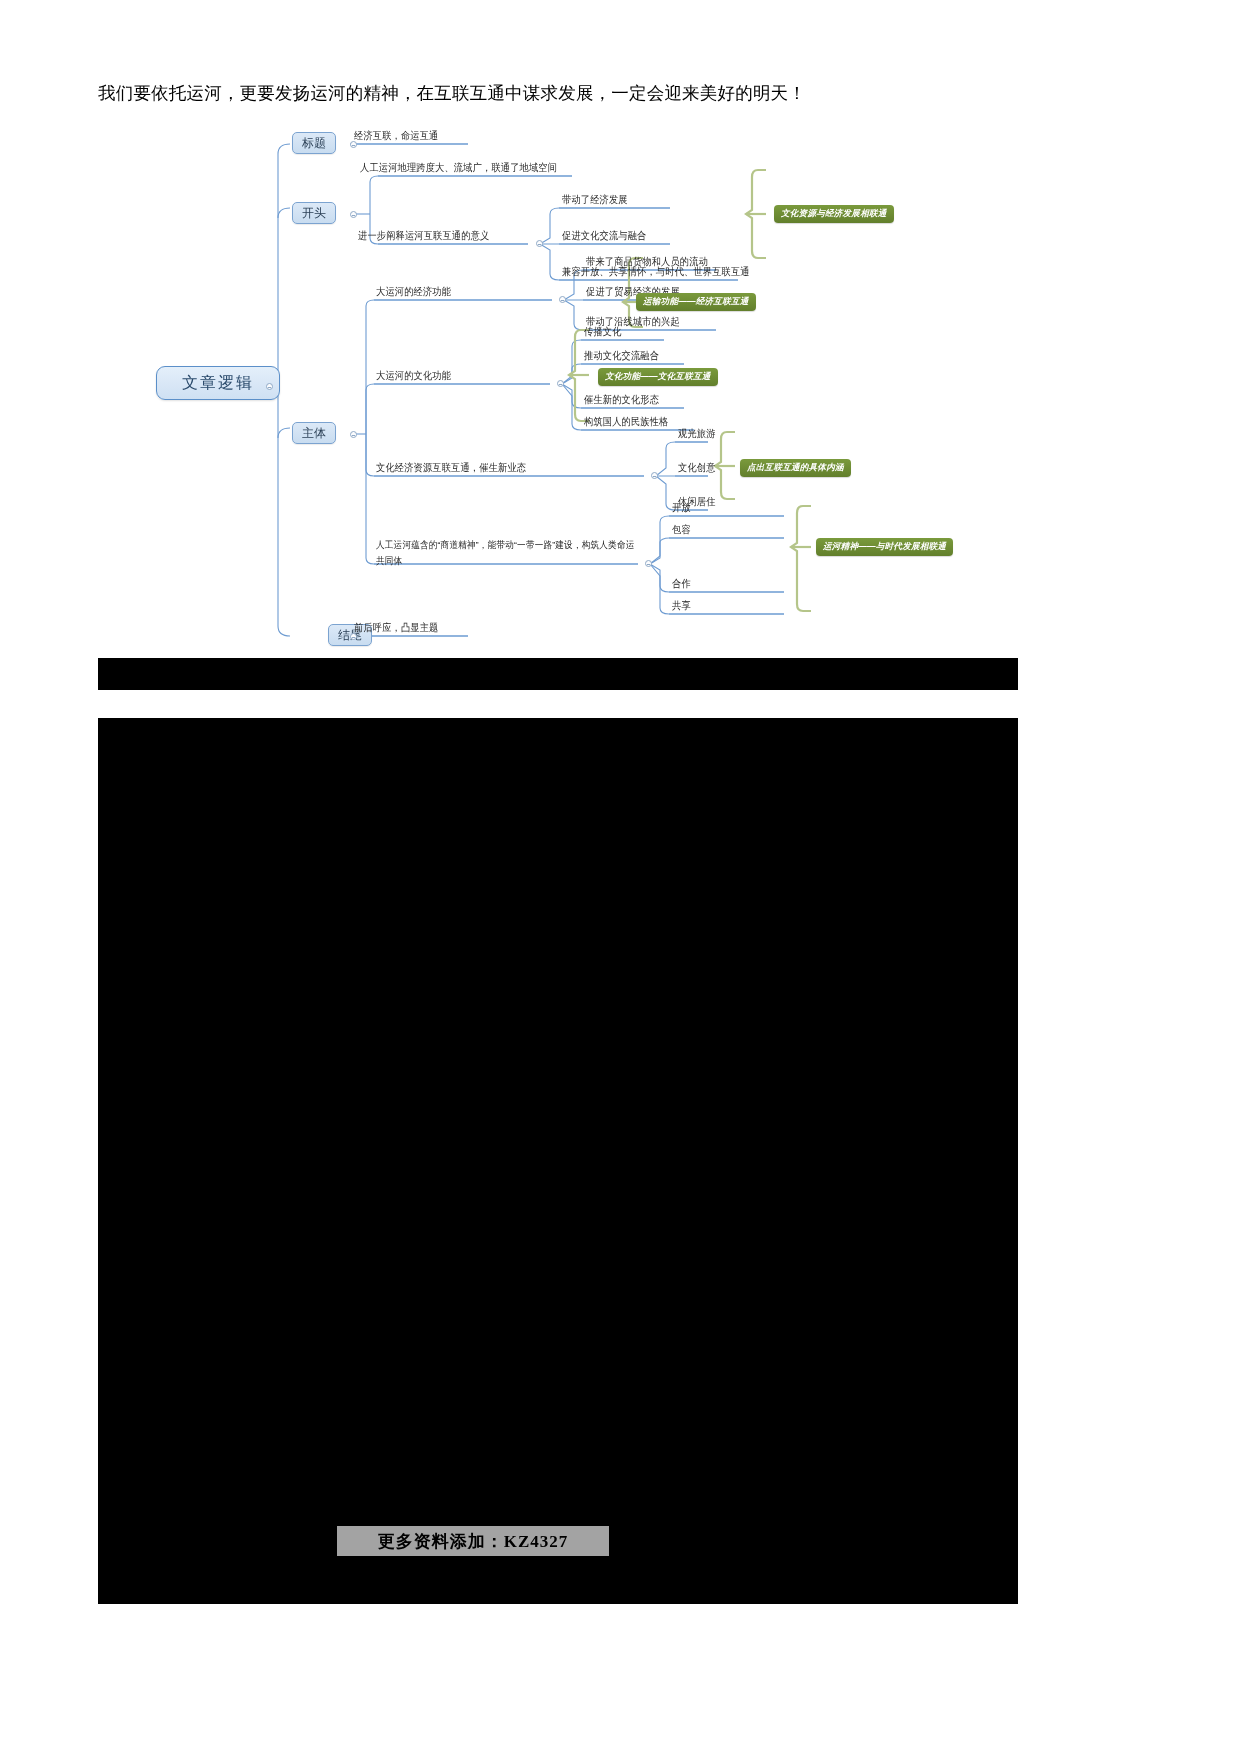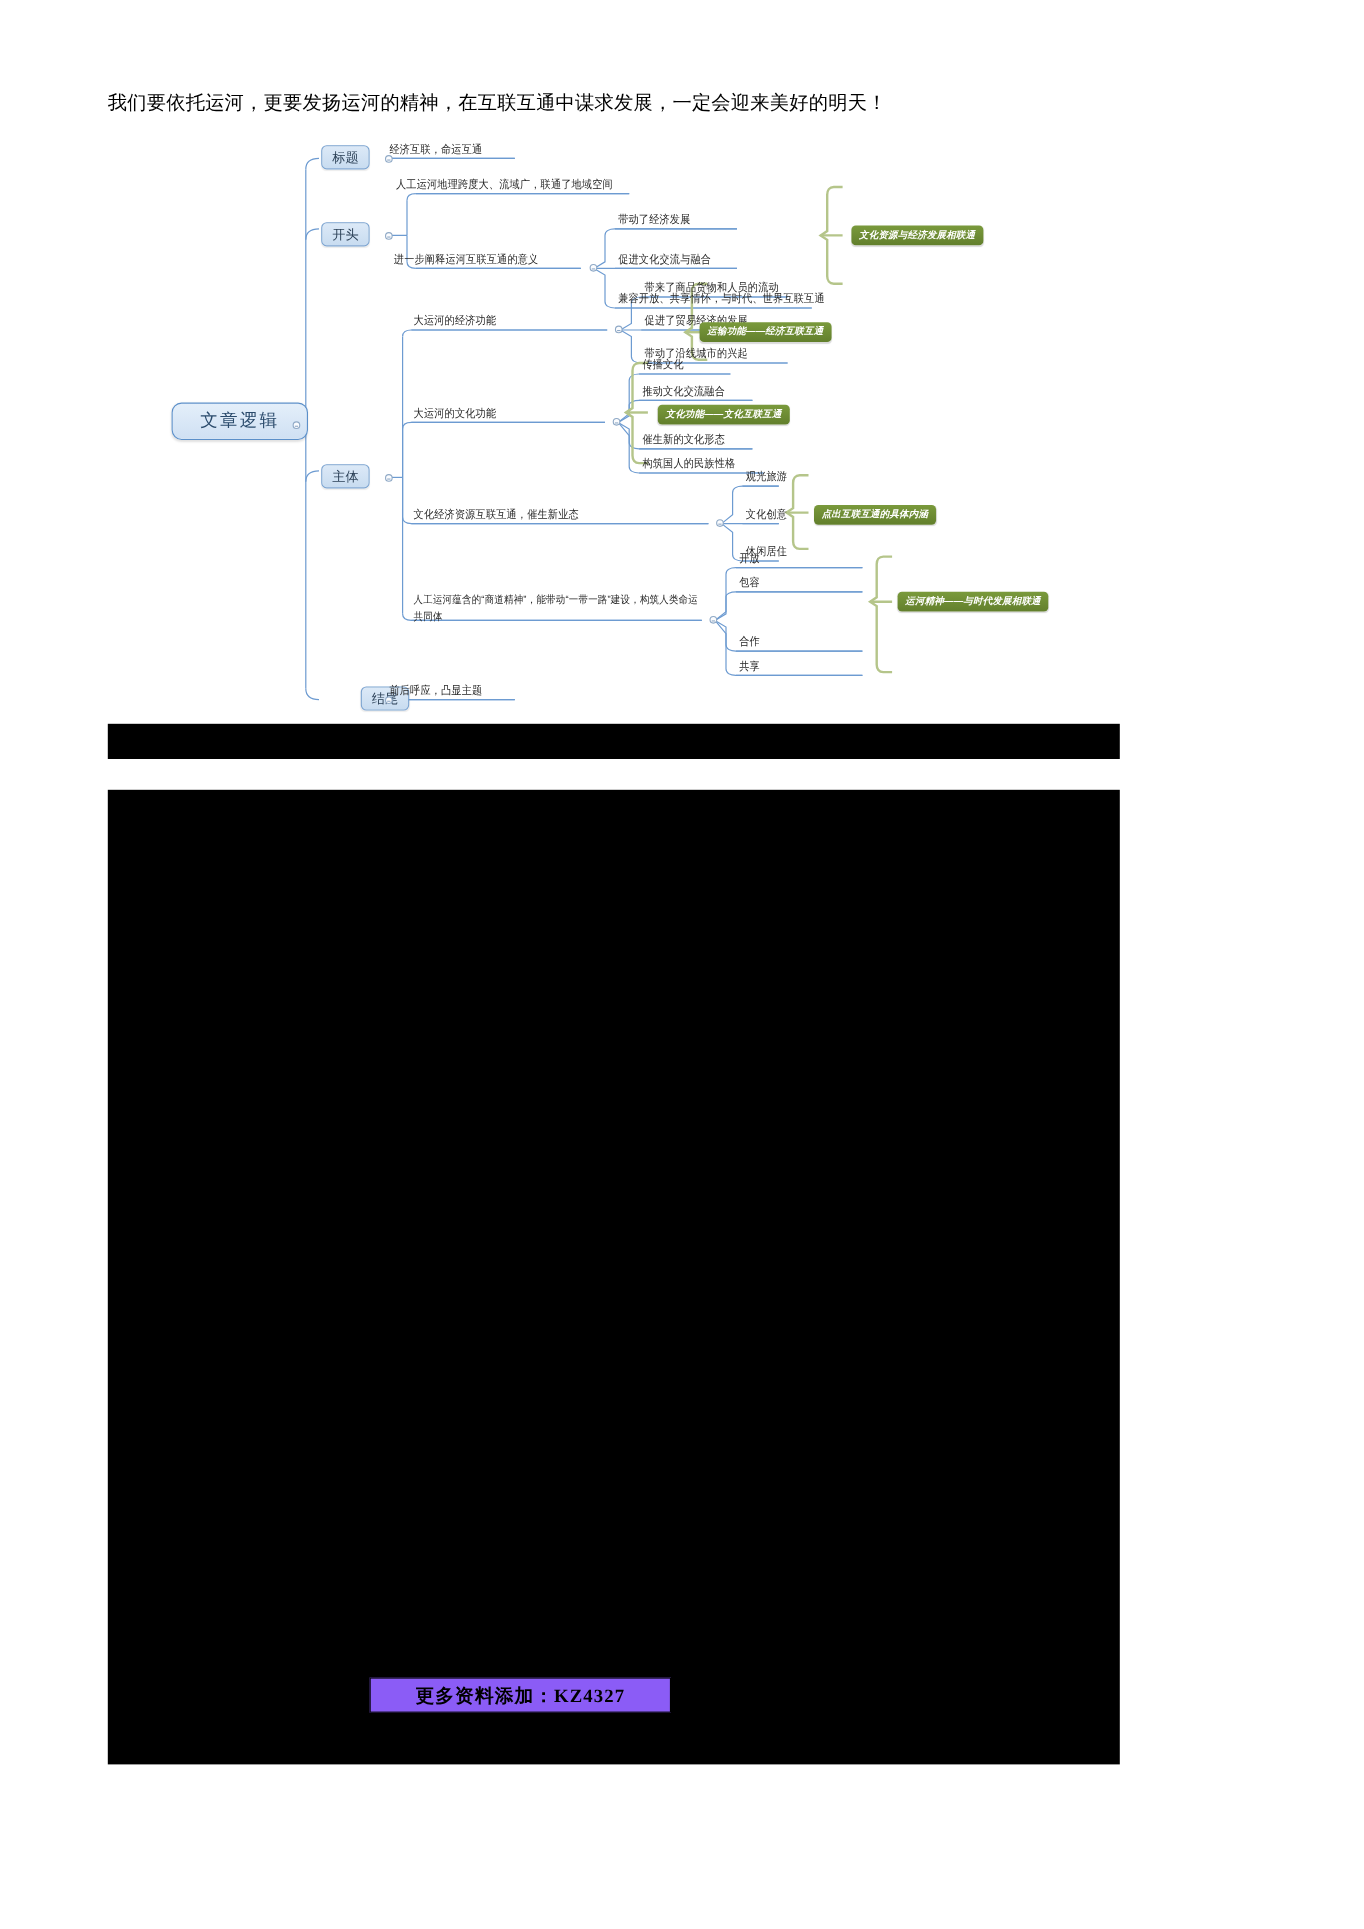"更多资料添加：KZ4327" .footer-plate { background: #8b5cf6 -> #a3a3a3 }
